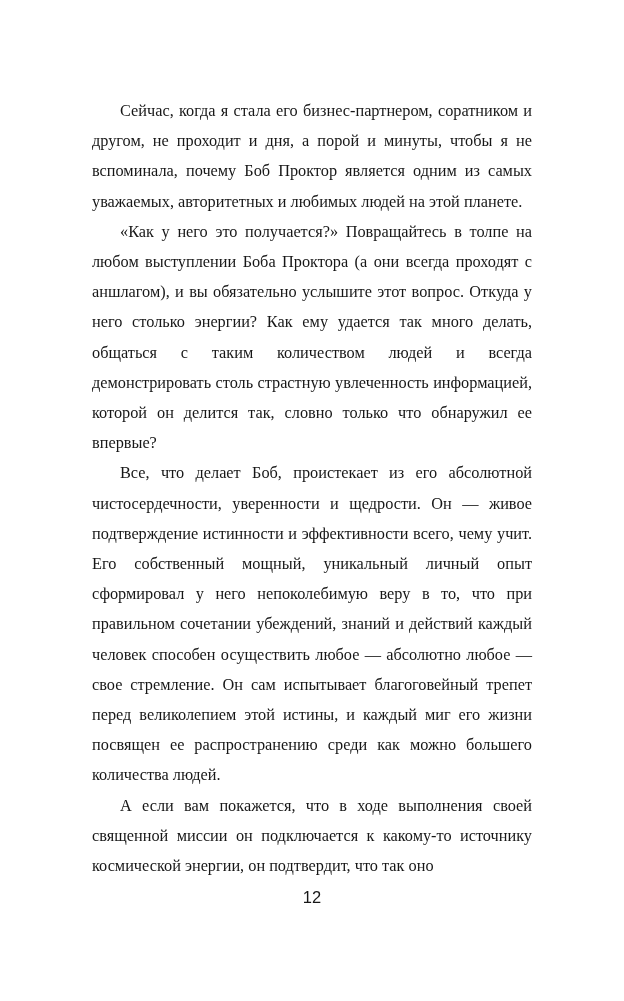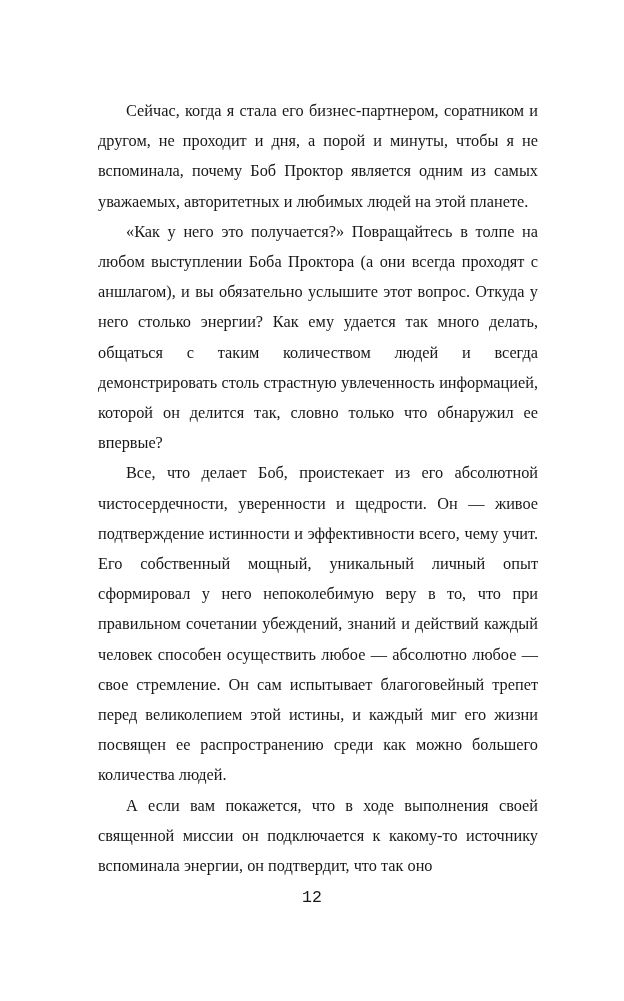"Сейчас, когда я стала его" .text-block { left: 98px -> 92px }
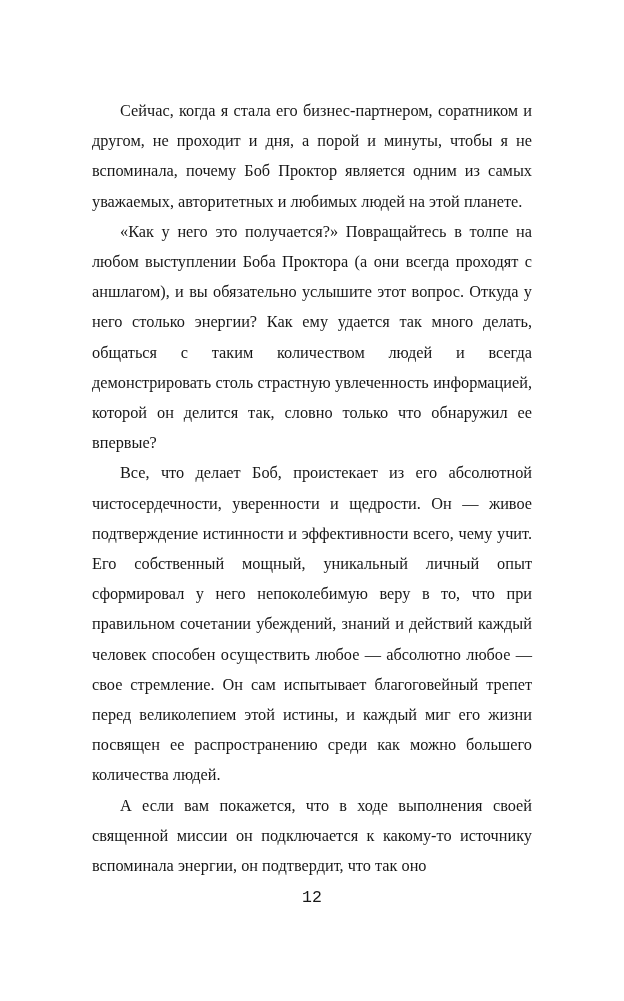"А если вам покажется, что" p.para { text: вспоминала -> космической }
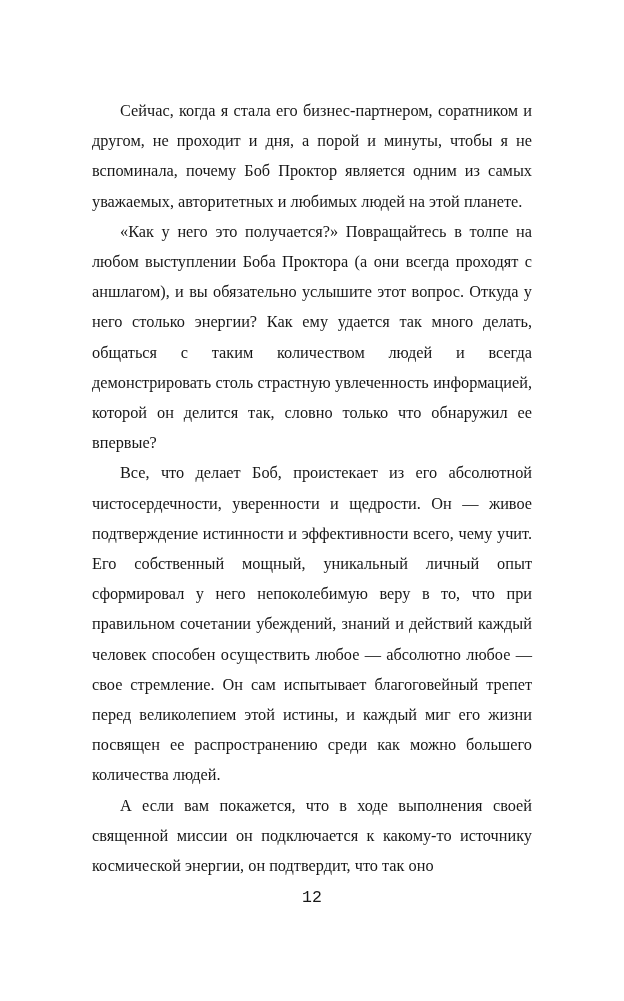"12" .page-number { font-family: Liberation Mono, monospace -> Liberation Sans, sans-serif }
